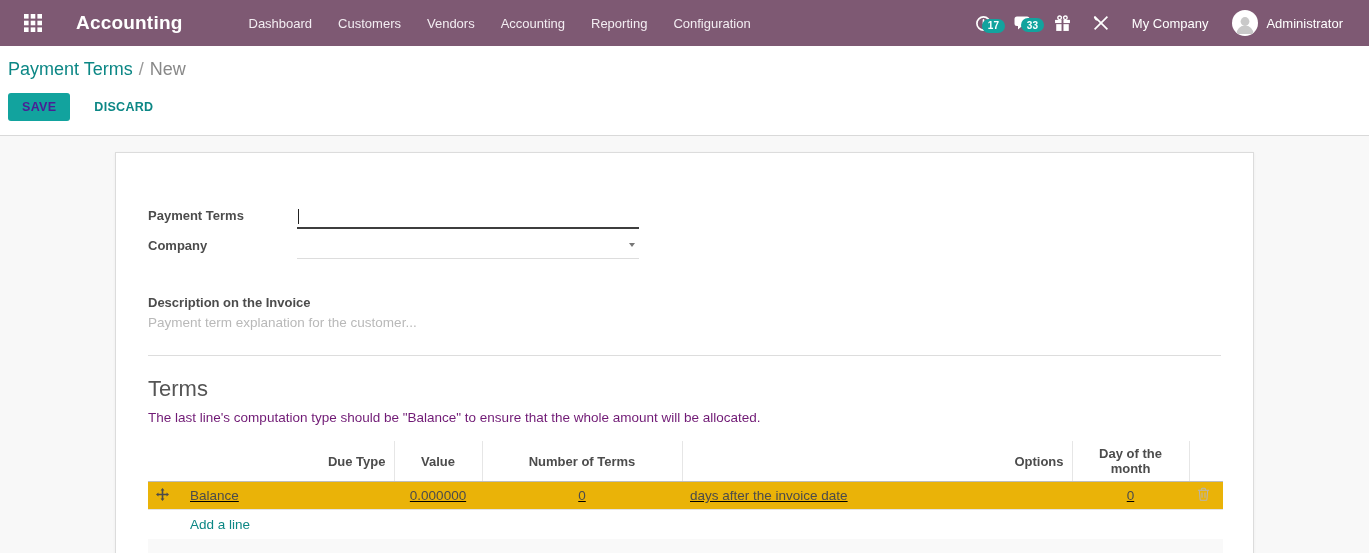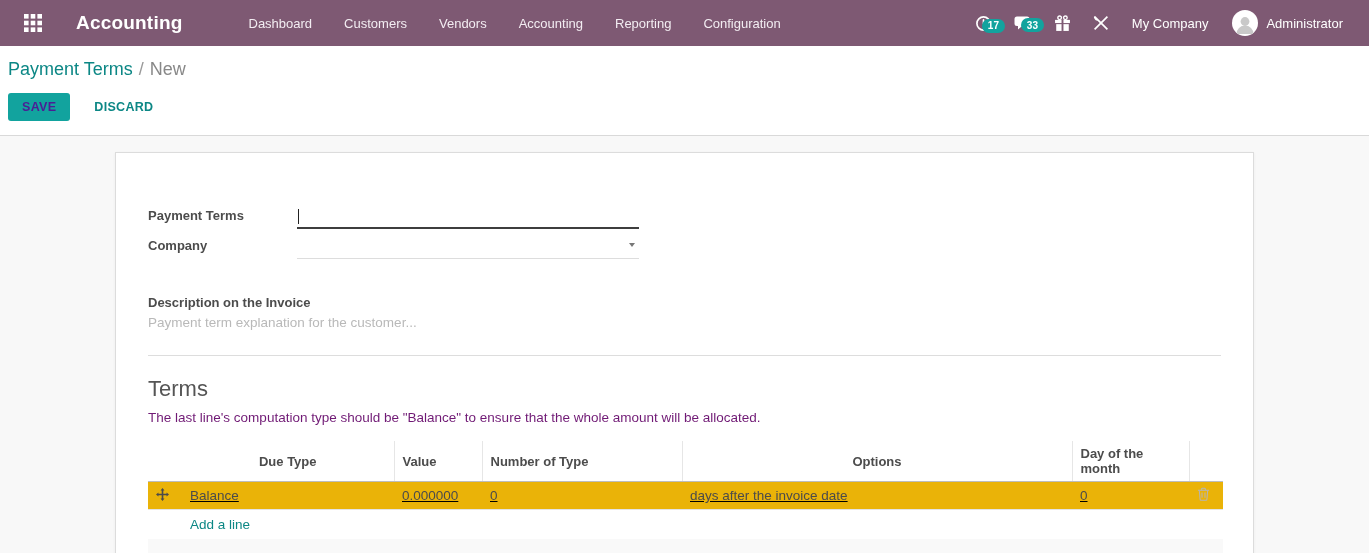"Dashboard" .nav-menu { gap: 12px -> 6px }
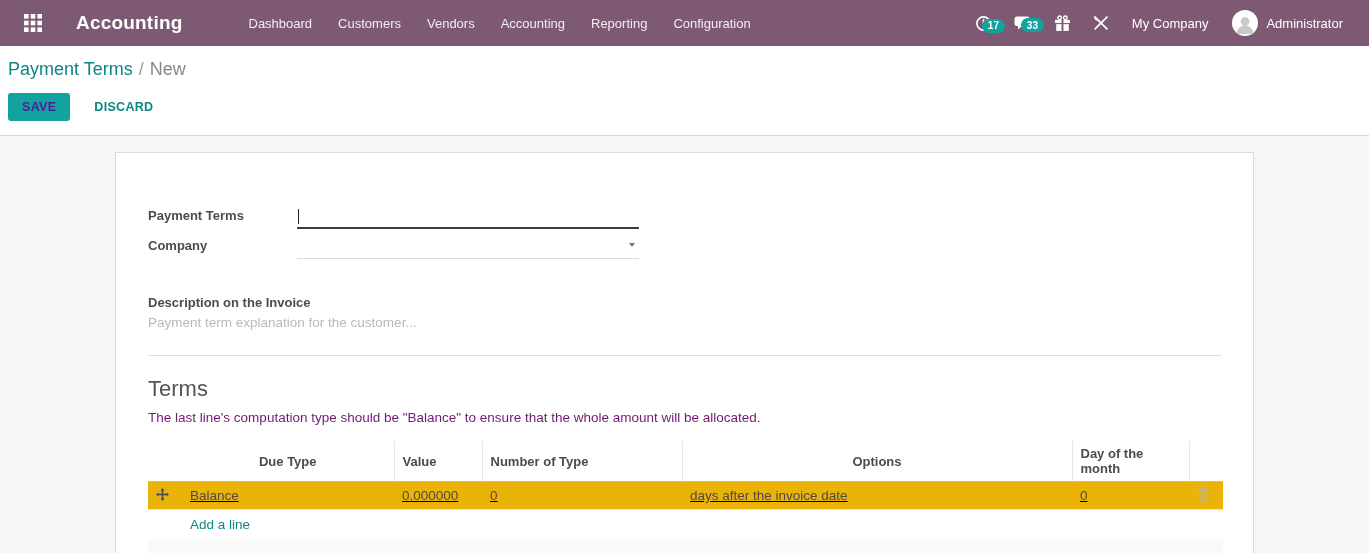"Due Type" thead th { text-align: center -> right }
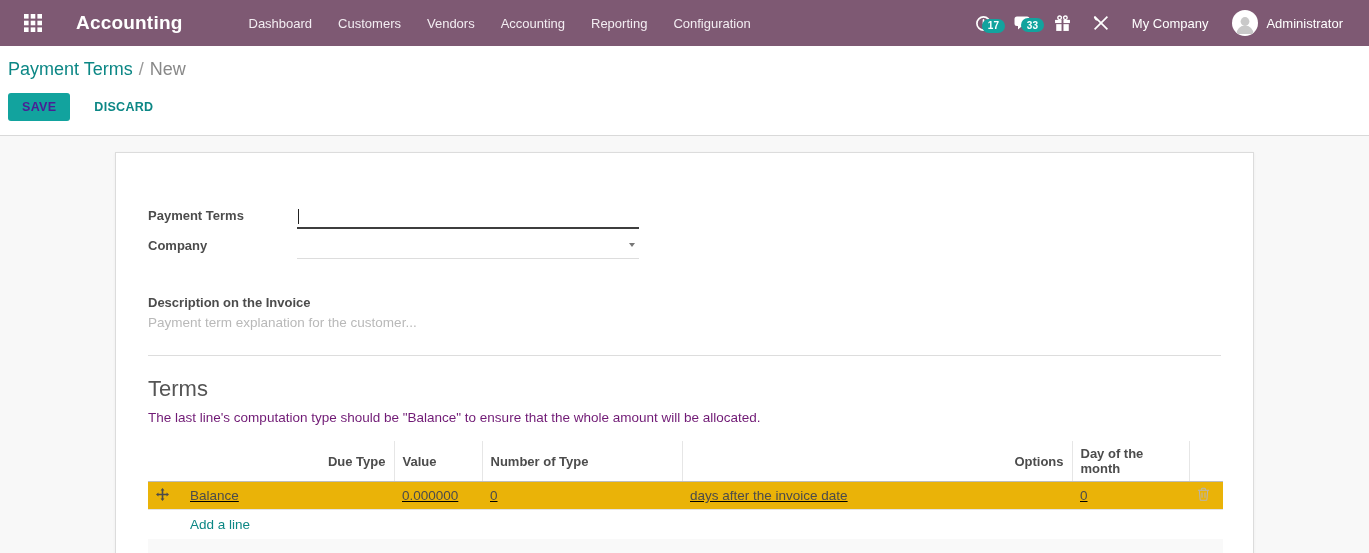"Value" thead th.num, td.num { text-align: left -> center }
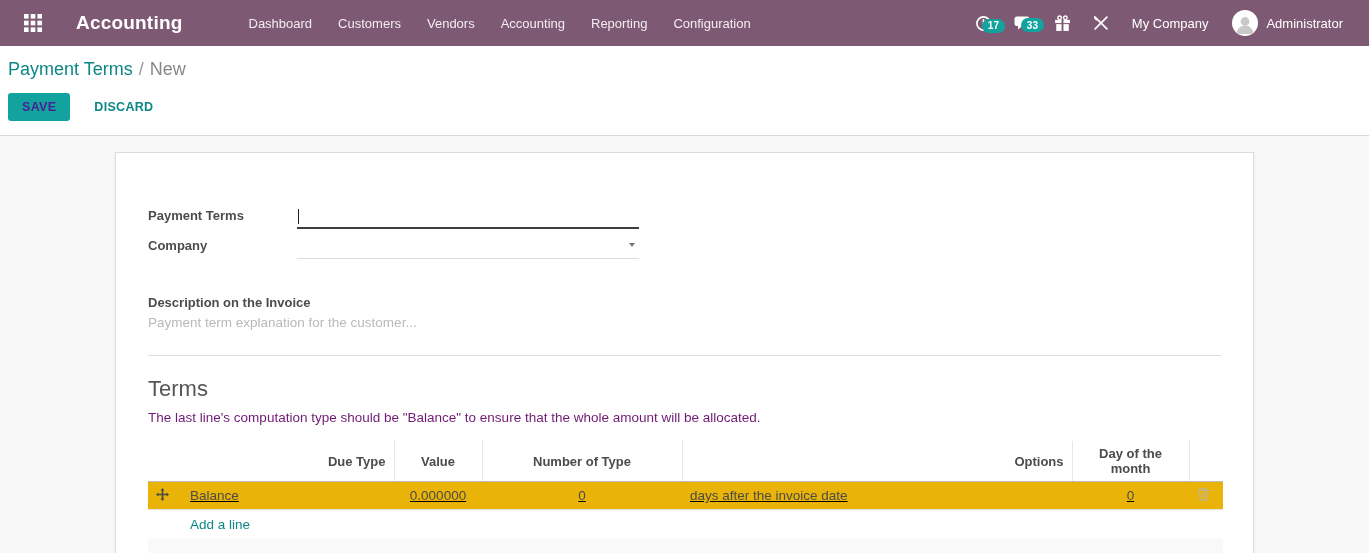"Number of Type" th.num { text: Type -> Terms }
